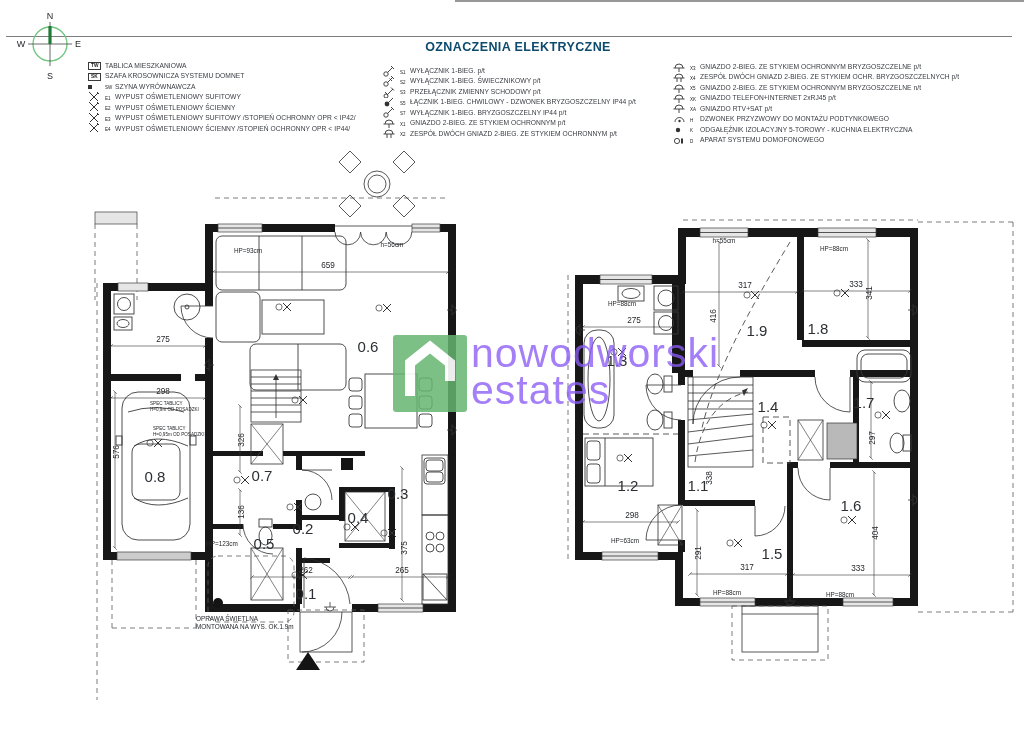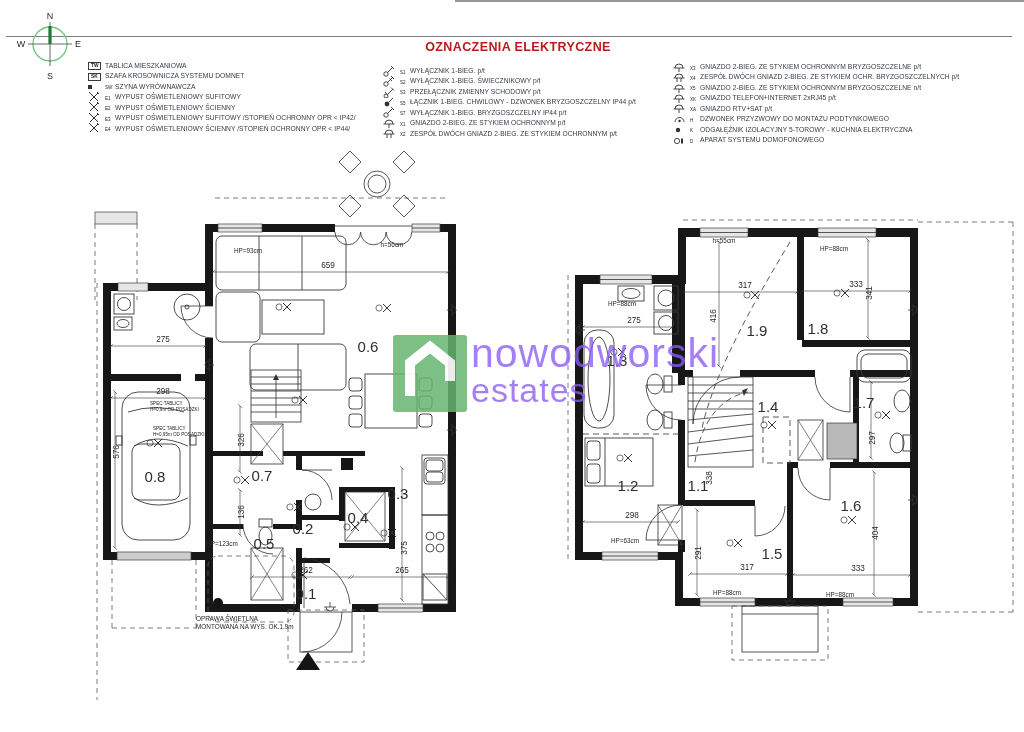"OZNACZENIA ELEKTRYCZNE" #legend-title { color: #b91c1c -> #0c4a6e }
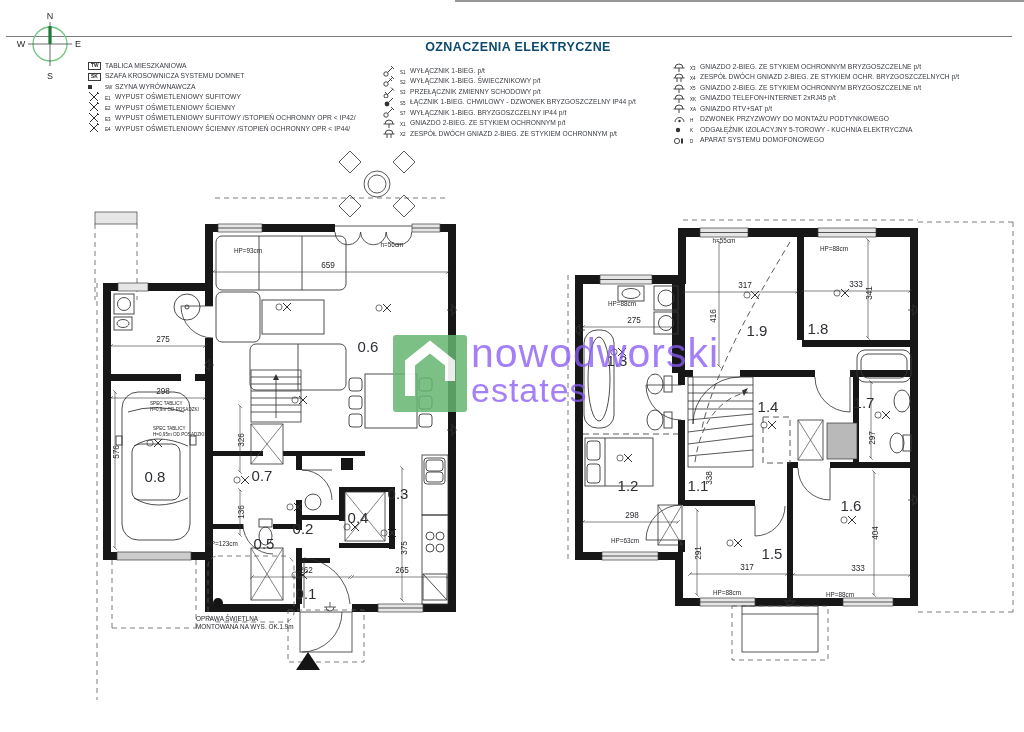"estates" #wm-line2 { font-size: 34px -> 41px }
